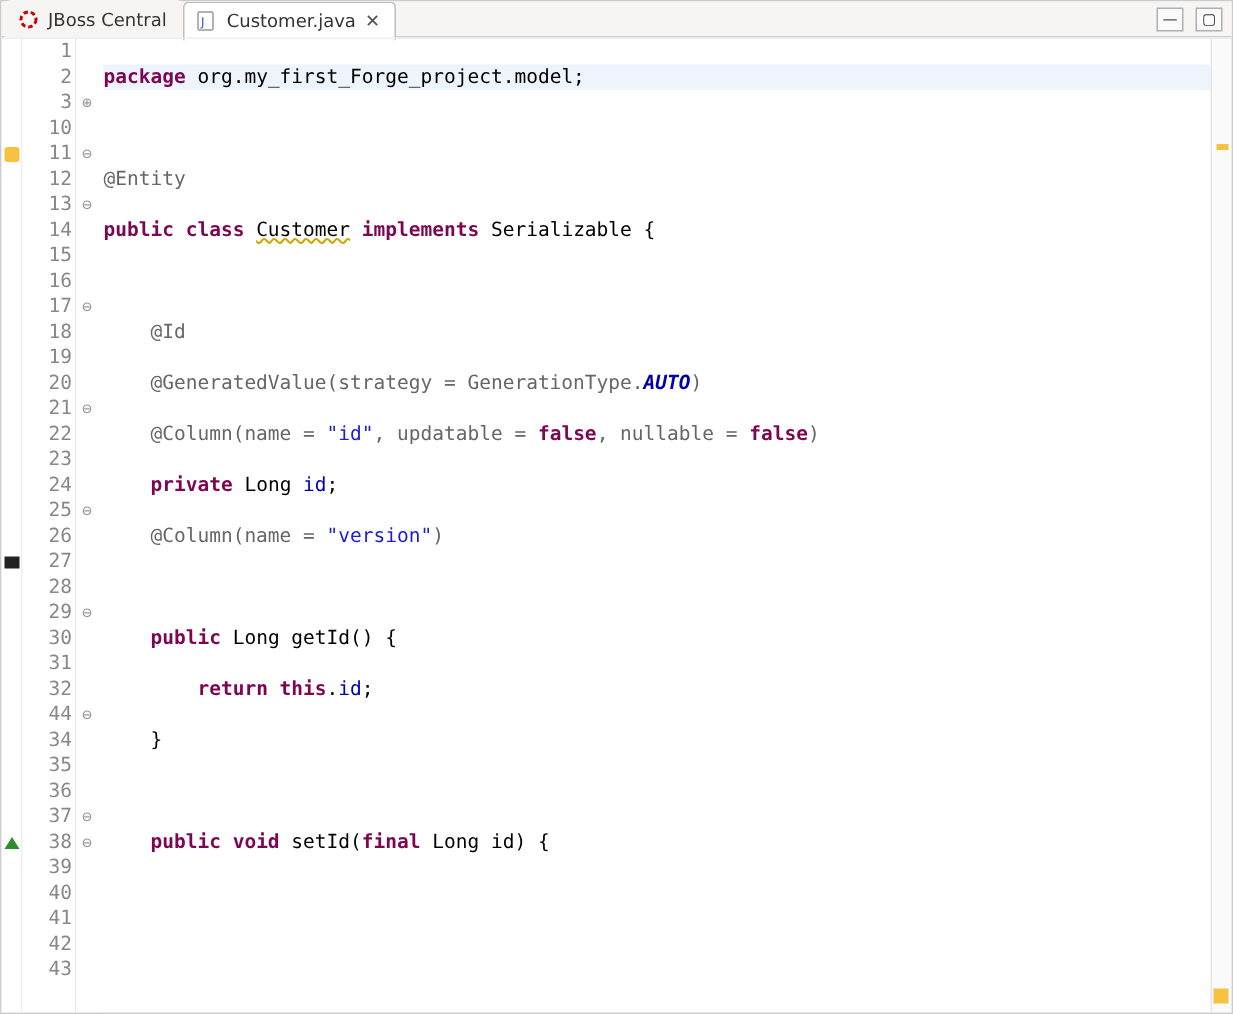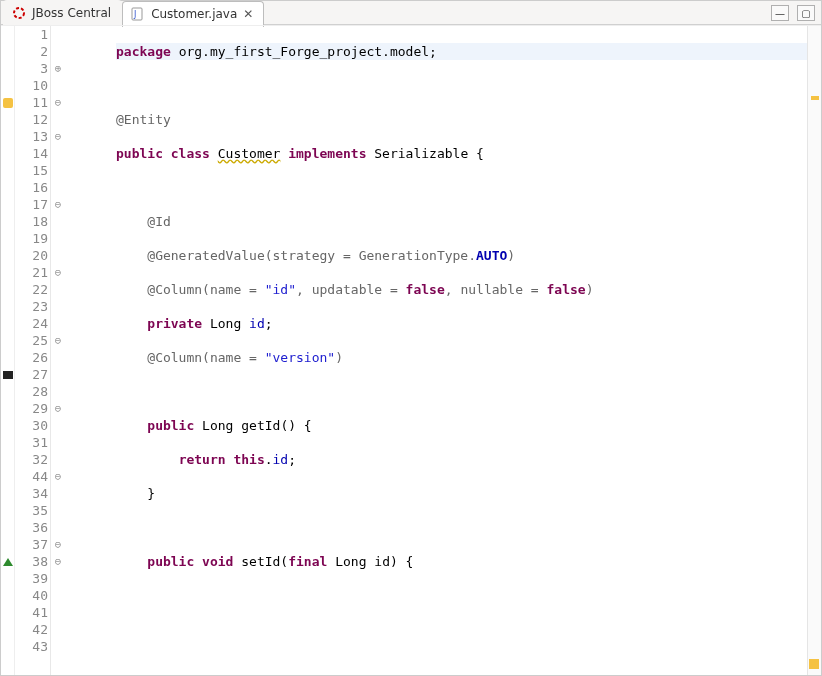"package" .code { margin-left: 47px -> none }
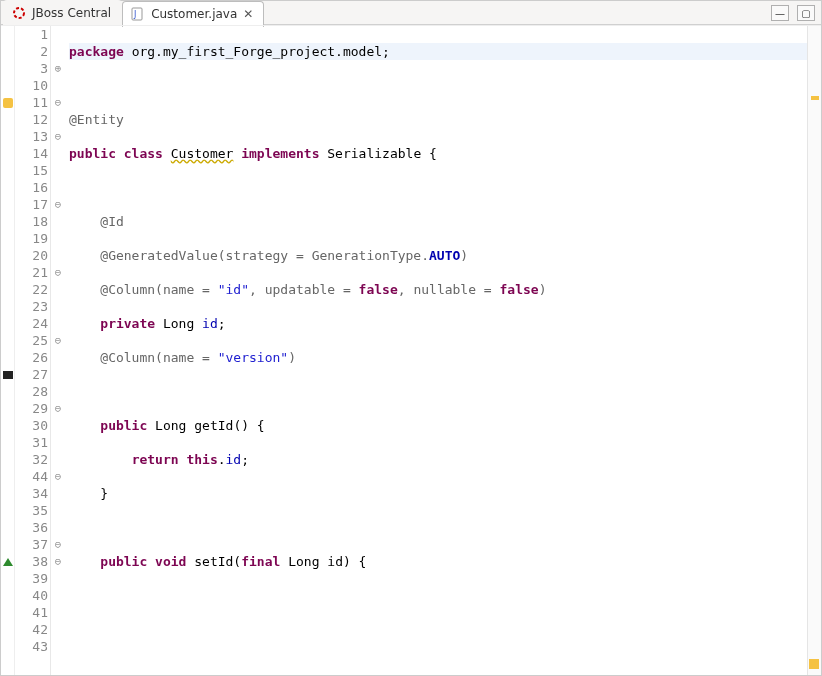"AUTO" .cst { font-style: none -> italic }
